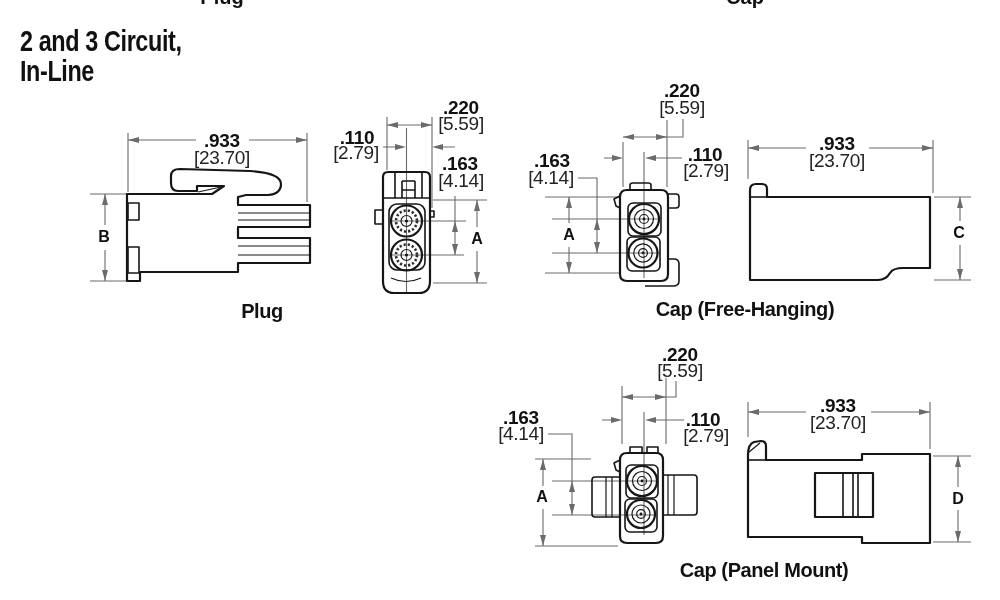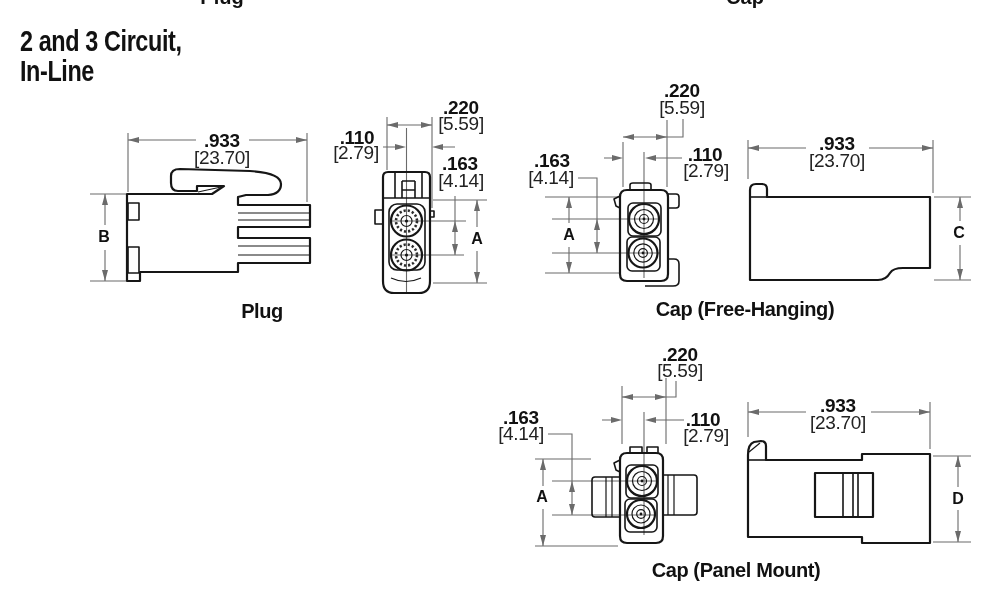"Cap (Panel Mount)" div.ctr { left: 736px -> 764px }
